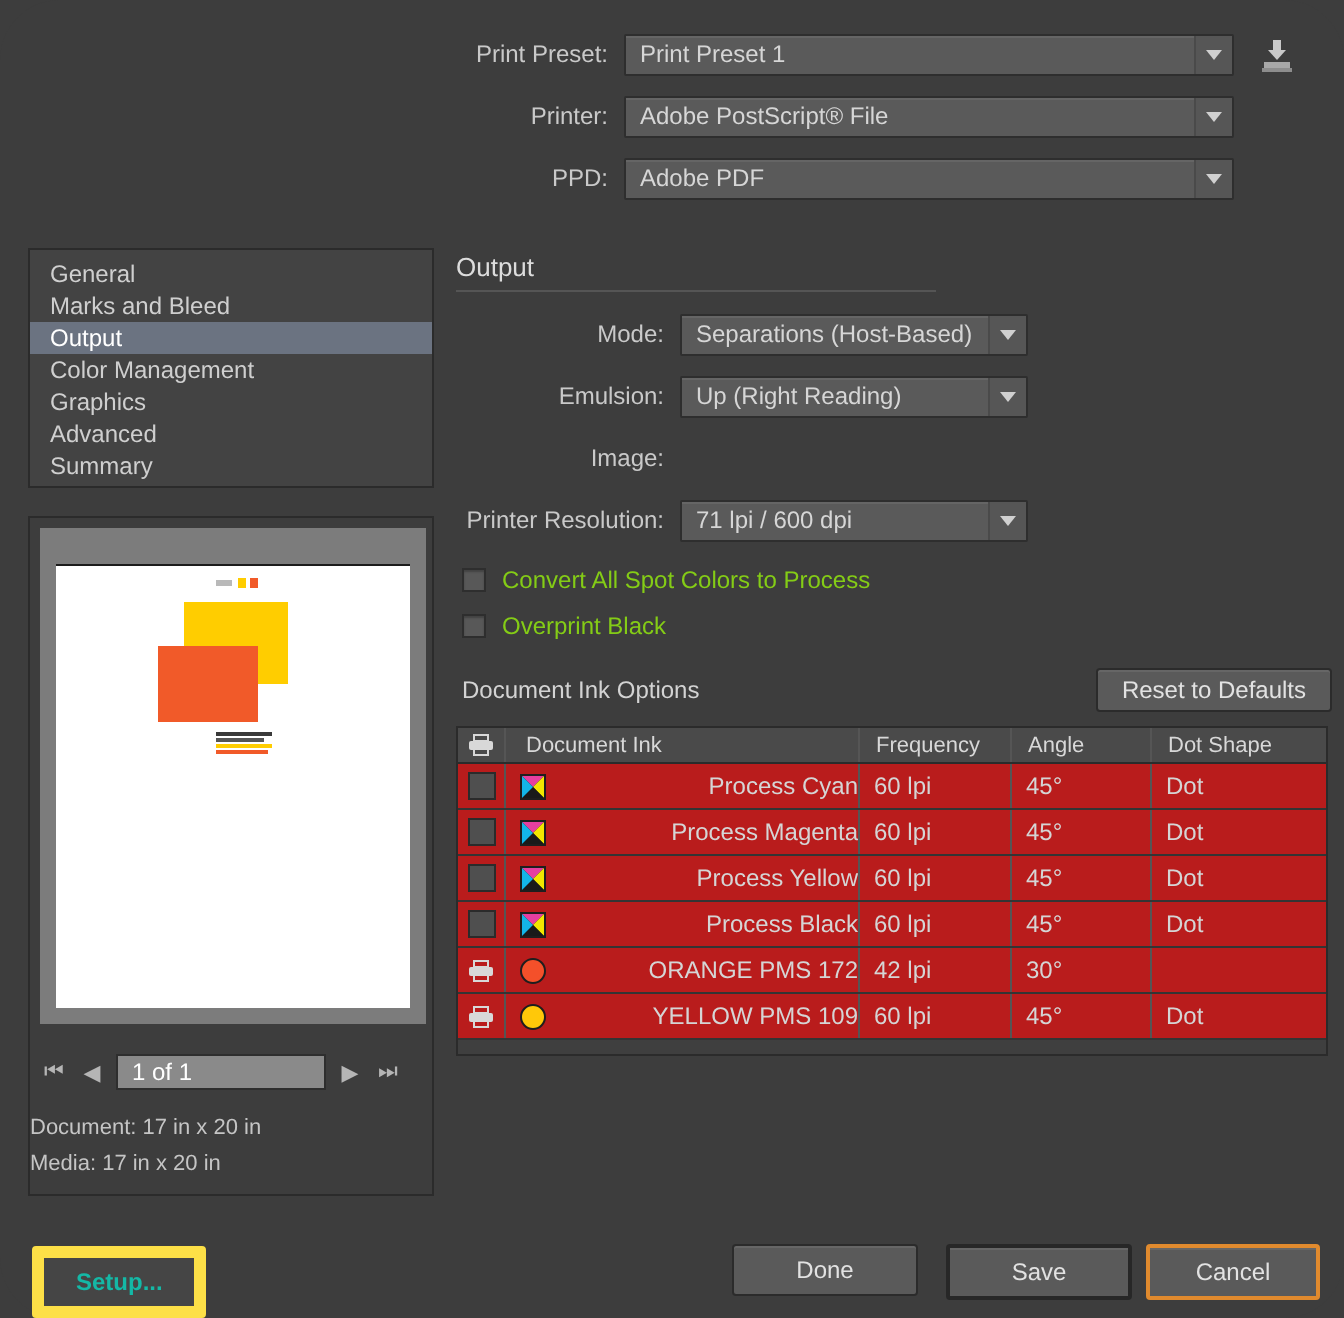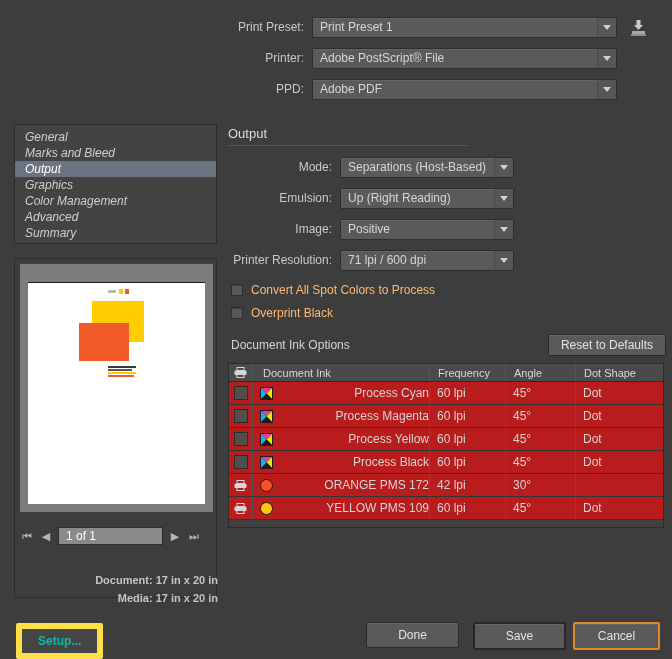"General" .sidebar { font-style: italic -> none }
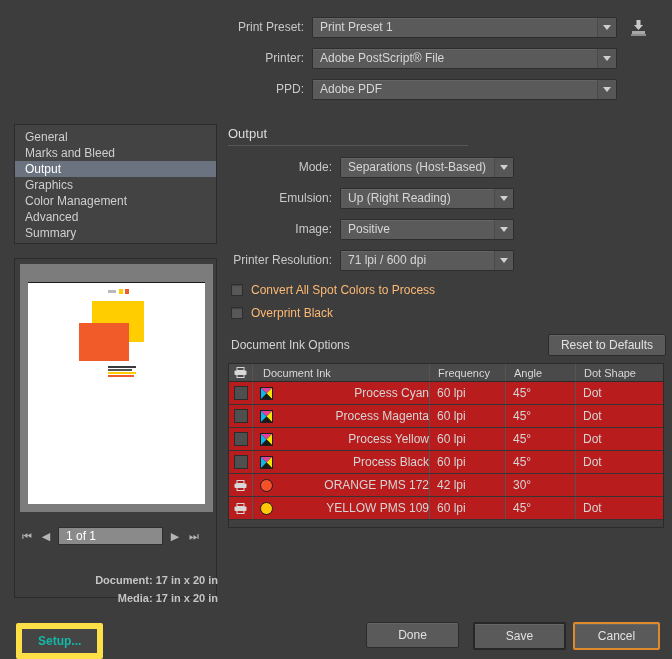"Graphics" div.side-item { order: before "Color Management" -> after "Color Management" }
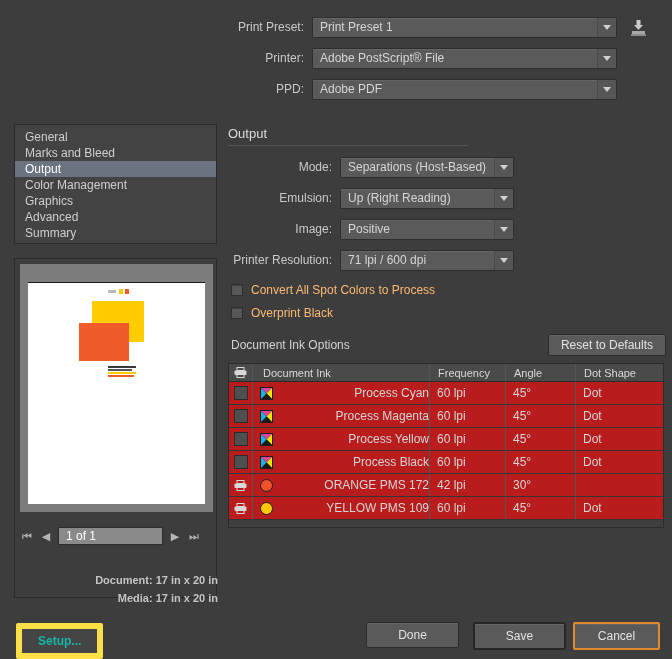"Positive" div.combo { html: <div> <span>Positive</span> <span> <span></span> </span> </div> -> none }
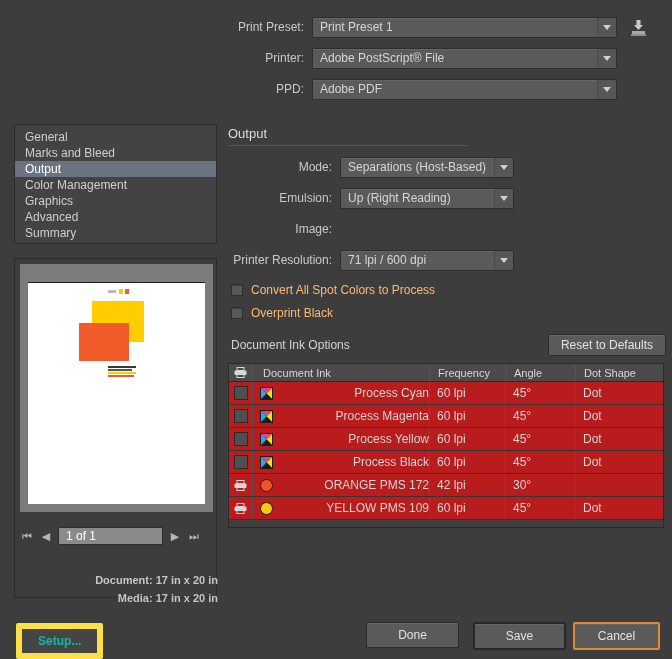"Convert All Spot Colors to" .chklabel { color: #fdba74 -> #84cc16 }
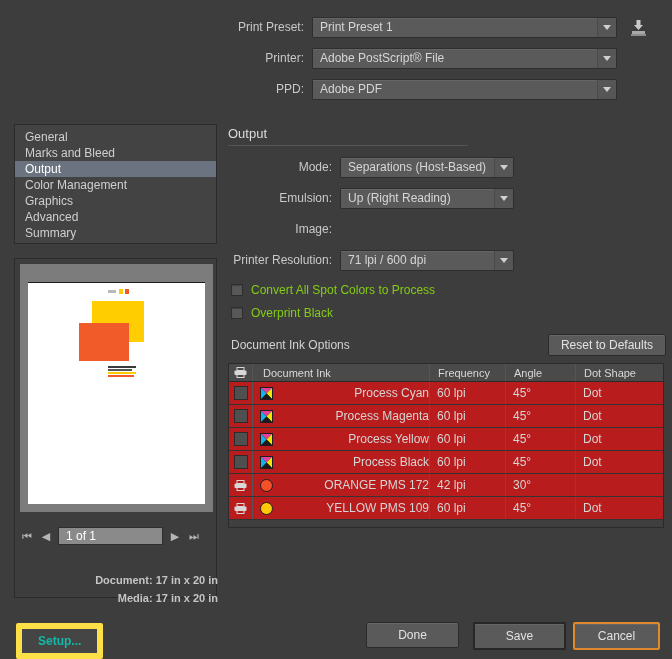"Document: 17 in x 20" .doc-info { font-weight: bold -> none; text-align: right -> left; top: 312px -> 296px }
